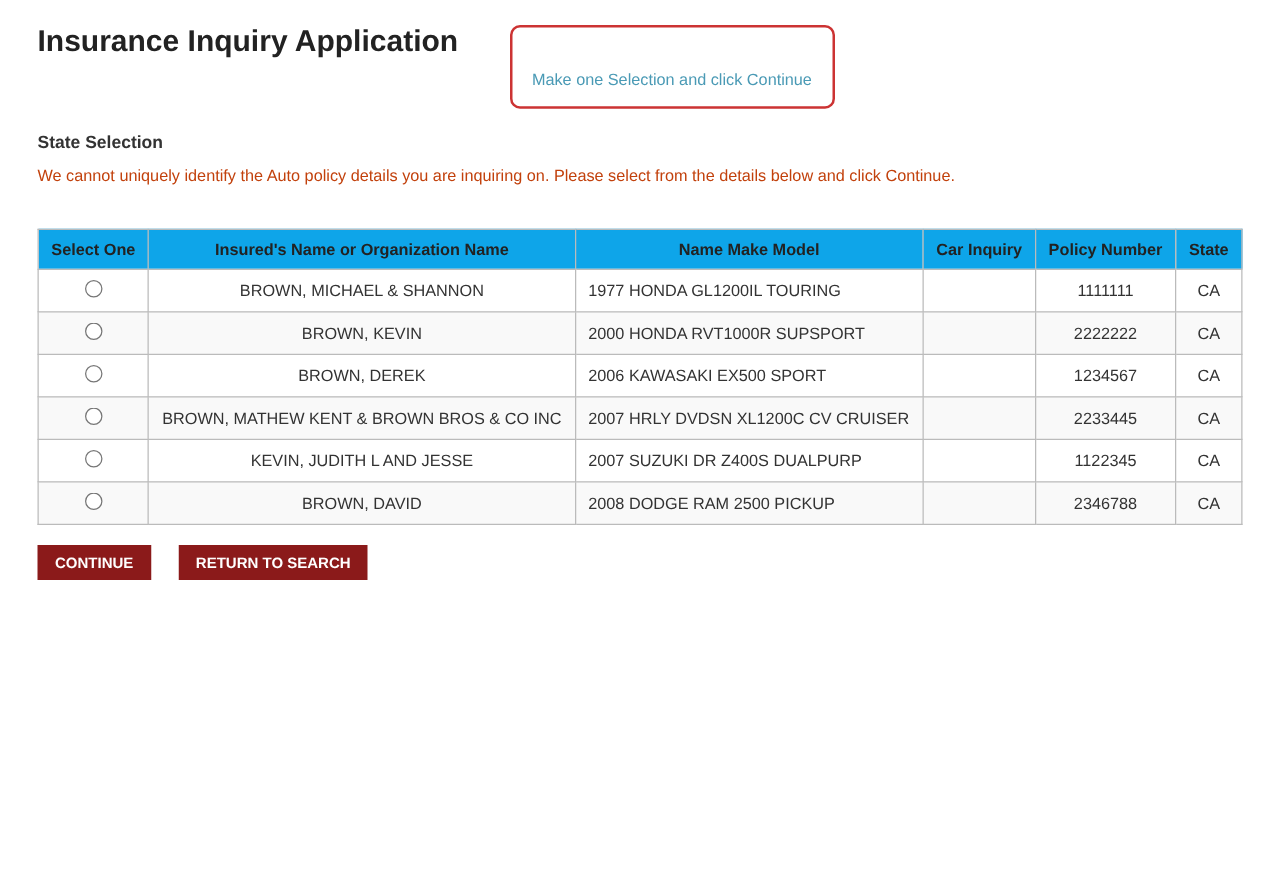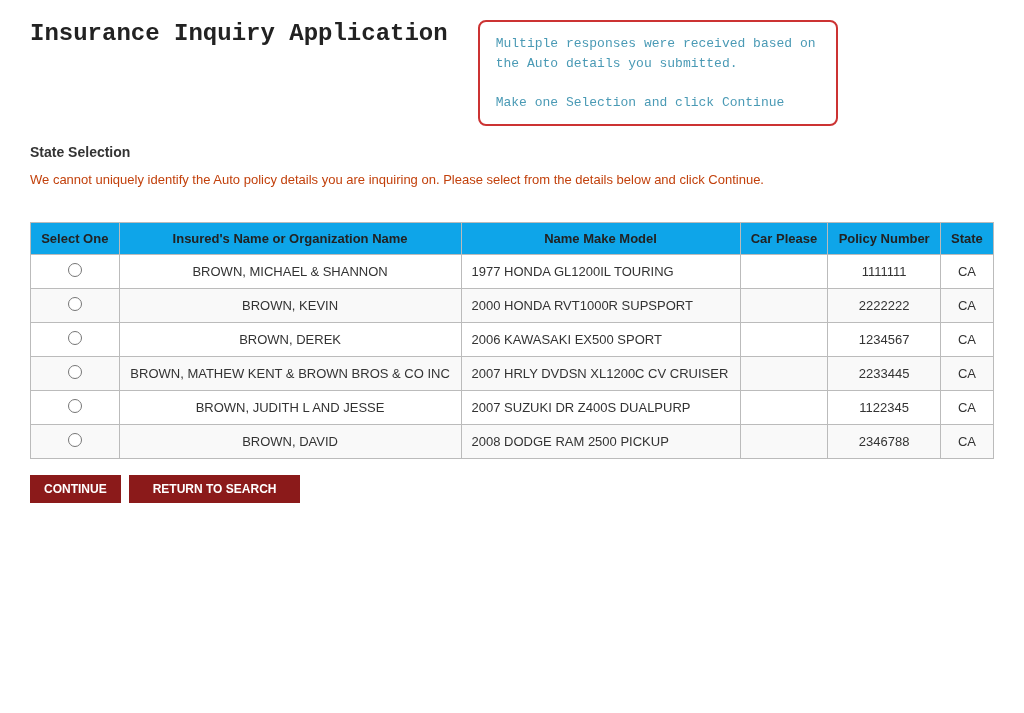"Insurance Inquiry Application" .header-area { font-family: Liberation Mono, monospace -> none; gap: 30px -> 41px }
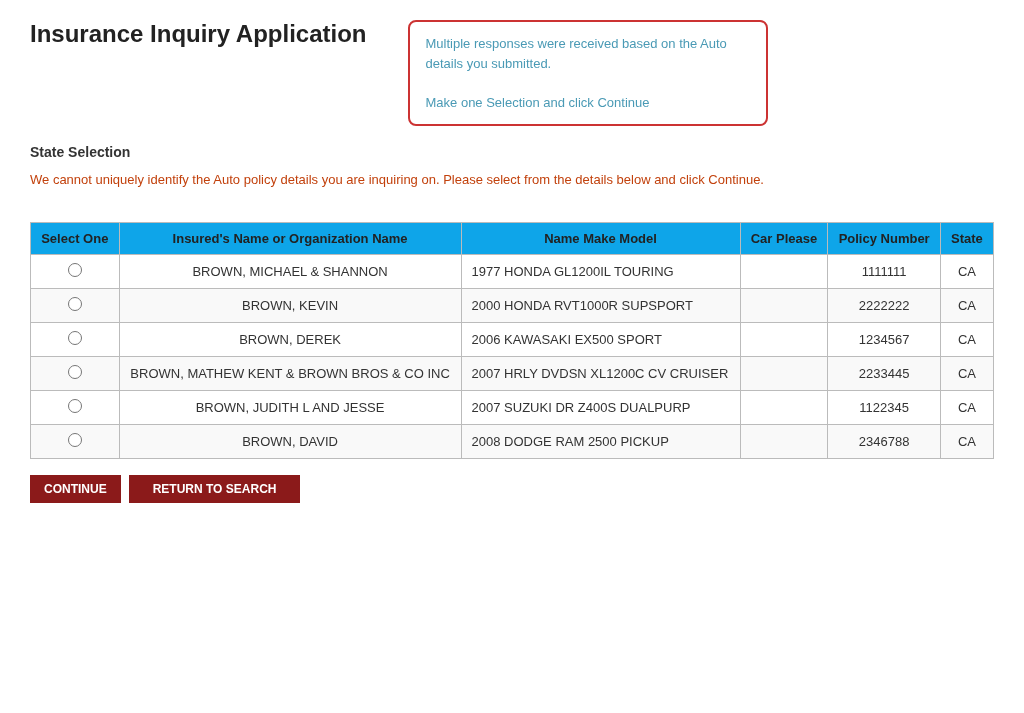"Multiple responses were received based" div { html: <div>Multiple responses were received based on the Auto details you submitted.</div> -> none }
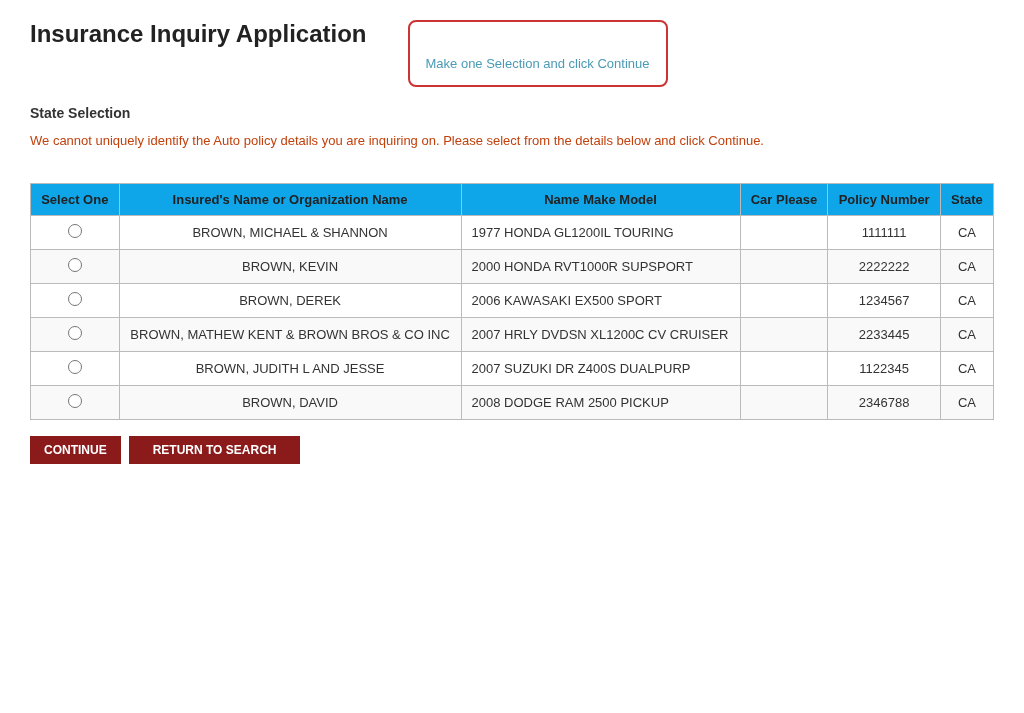"Car Please" th { text: Please -> Inquiry }
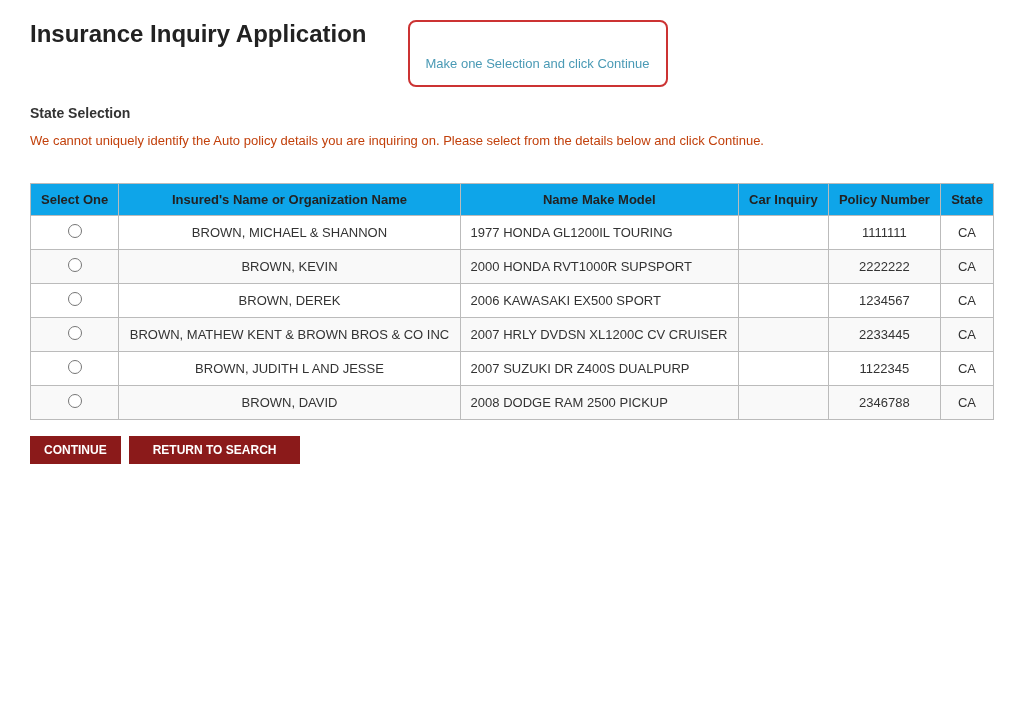"BROWN, JUDITH L AND JESSE" td.name-col { text: BROWN -> KEVIN }
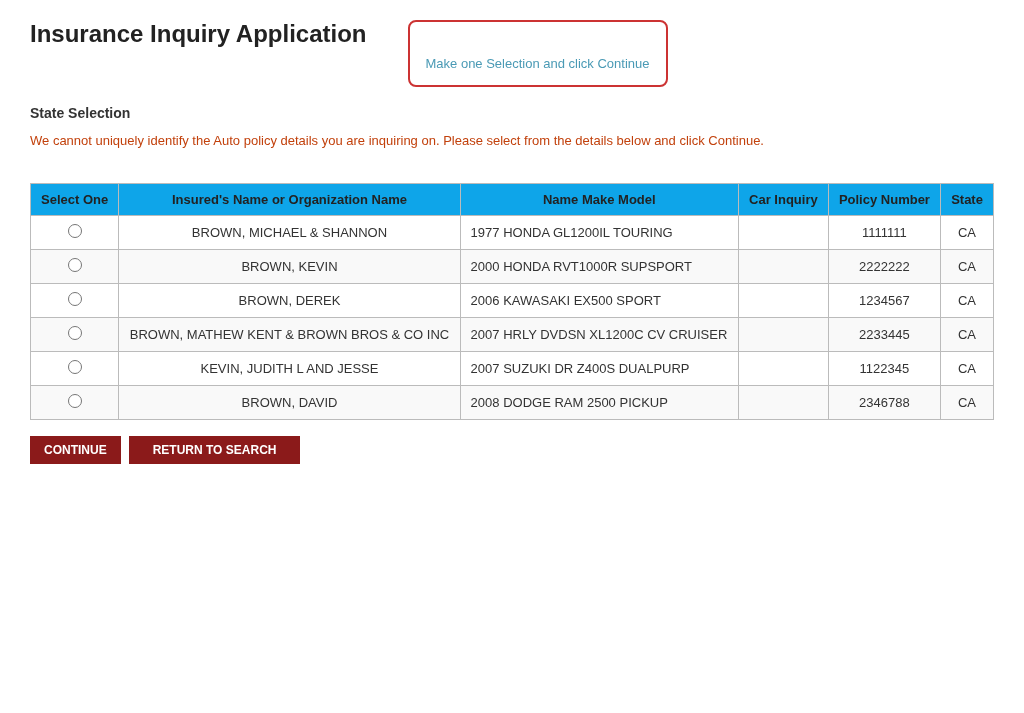"CONTINUE" .buttons-row { gap: 4px -> 18px }
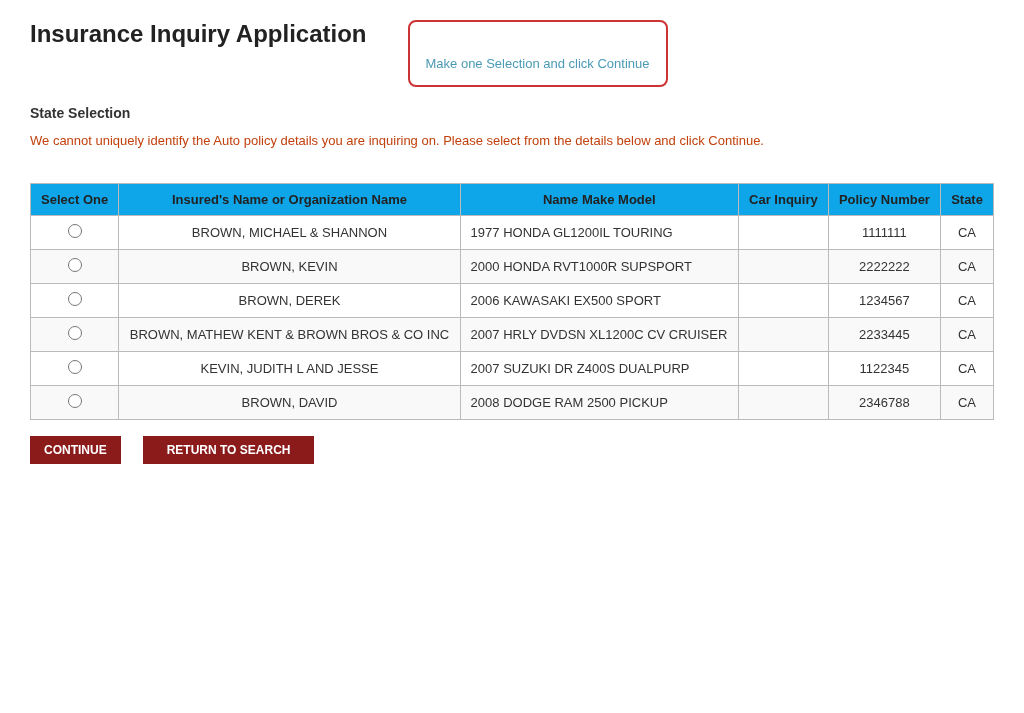"RETURN TO SEARCH" .btn-return { padding: 7px 24px -> 7px 14px }
